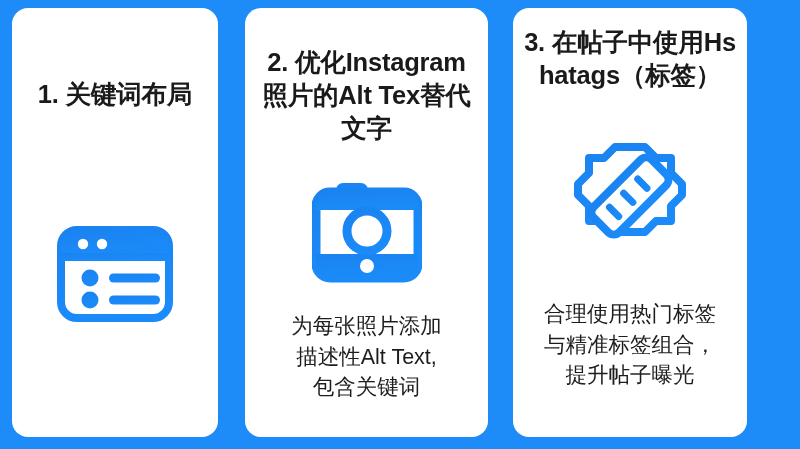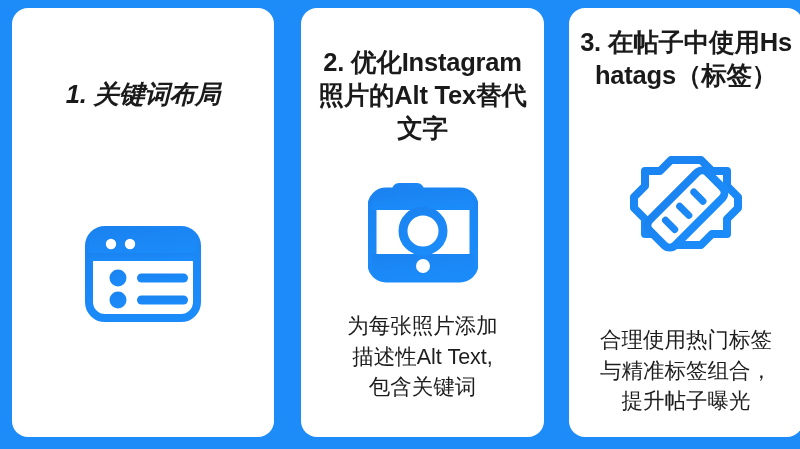"1. 关键词布局" .card-1 { font-style: italic -> none; width: 262px -> 206px }
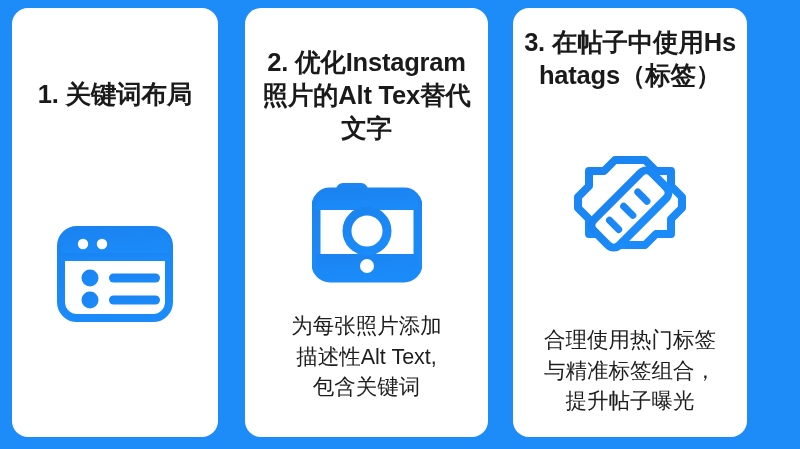"合理使用热门标签" .card-3 .card-body { padding-bottom: 20px -> 46px }
